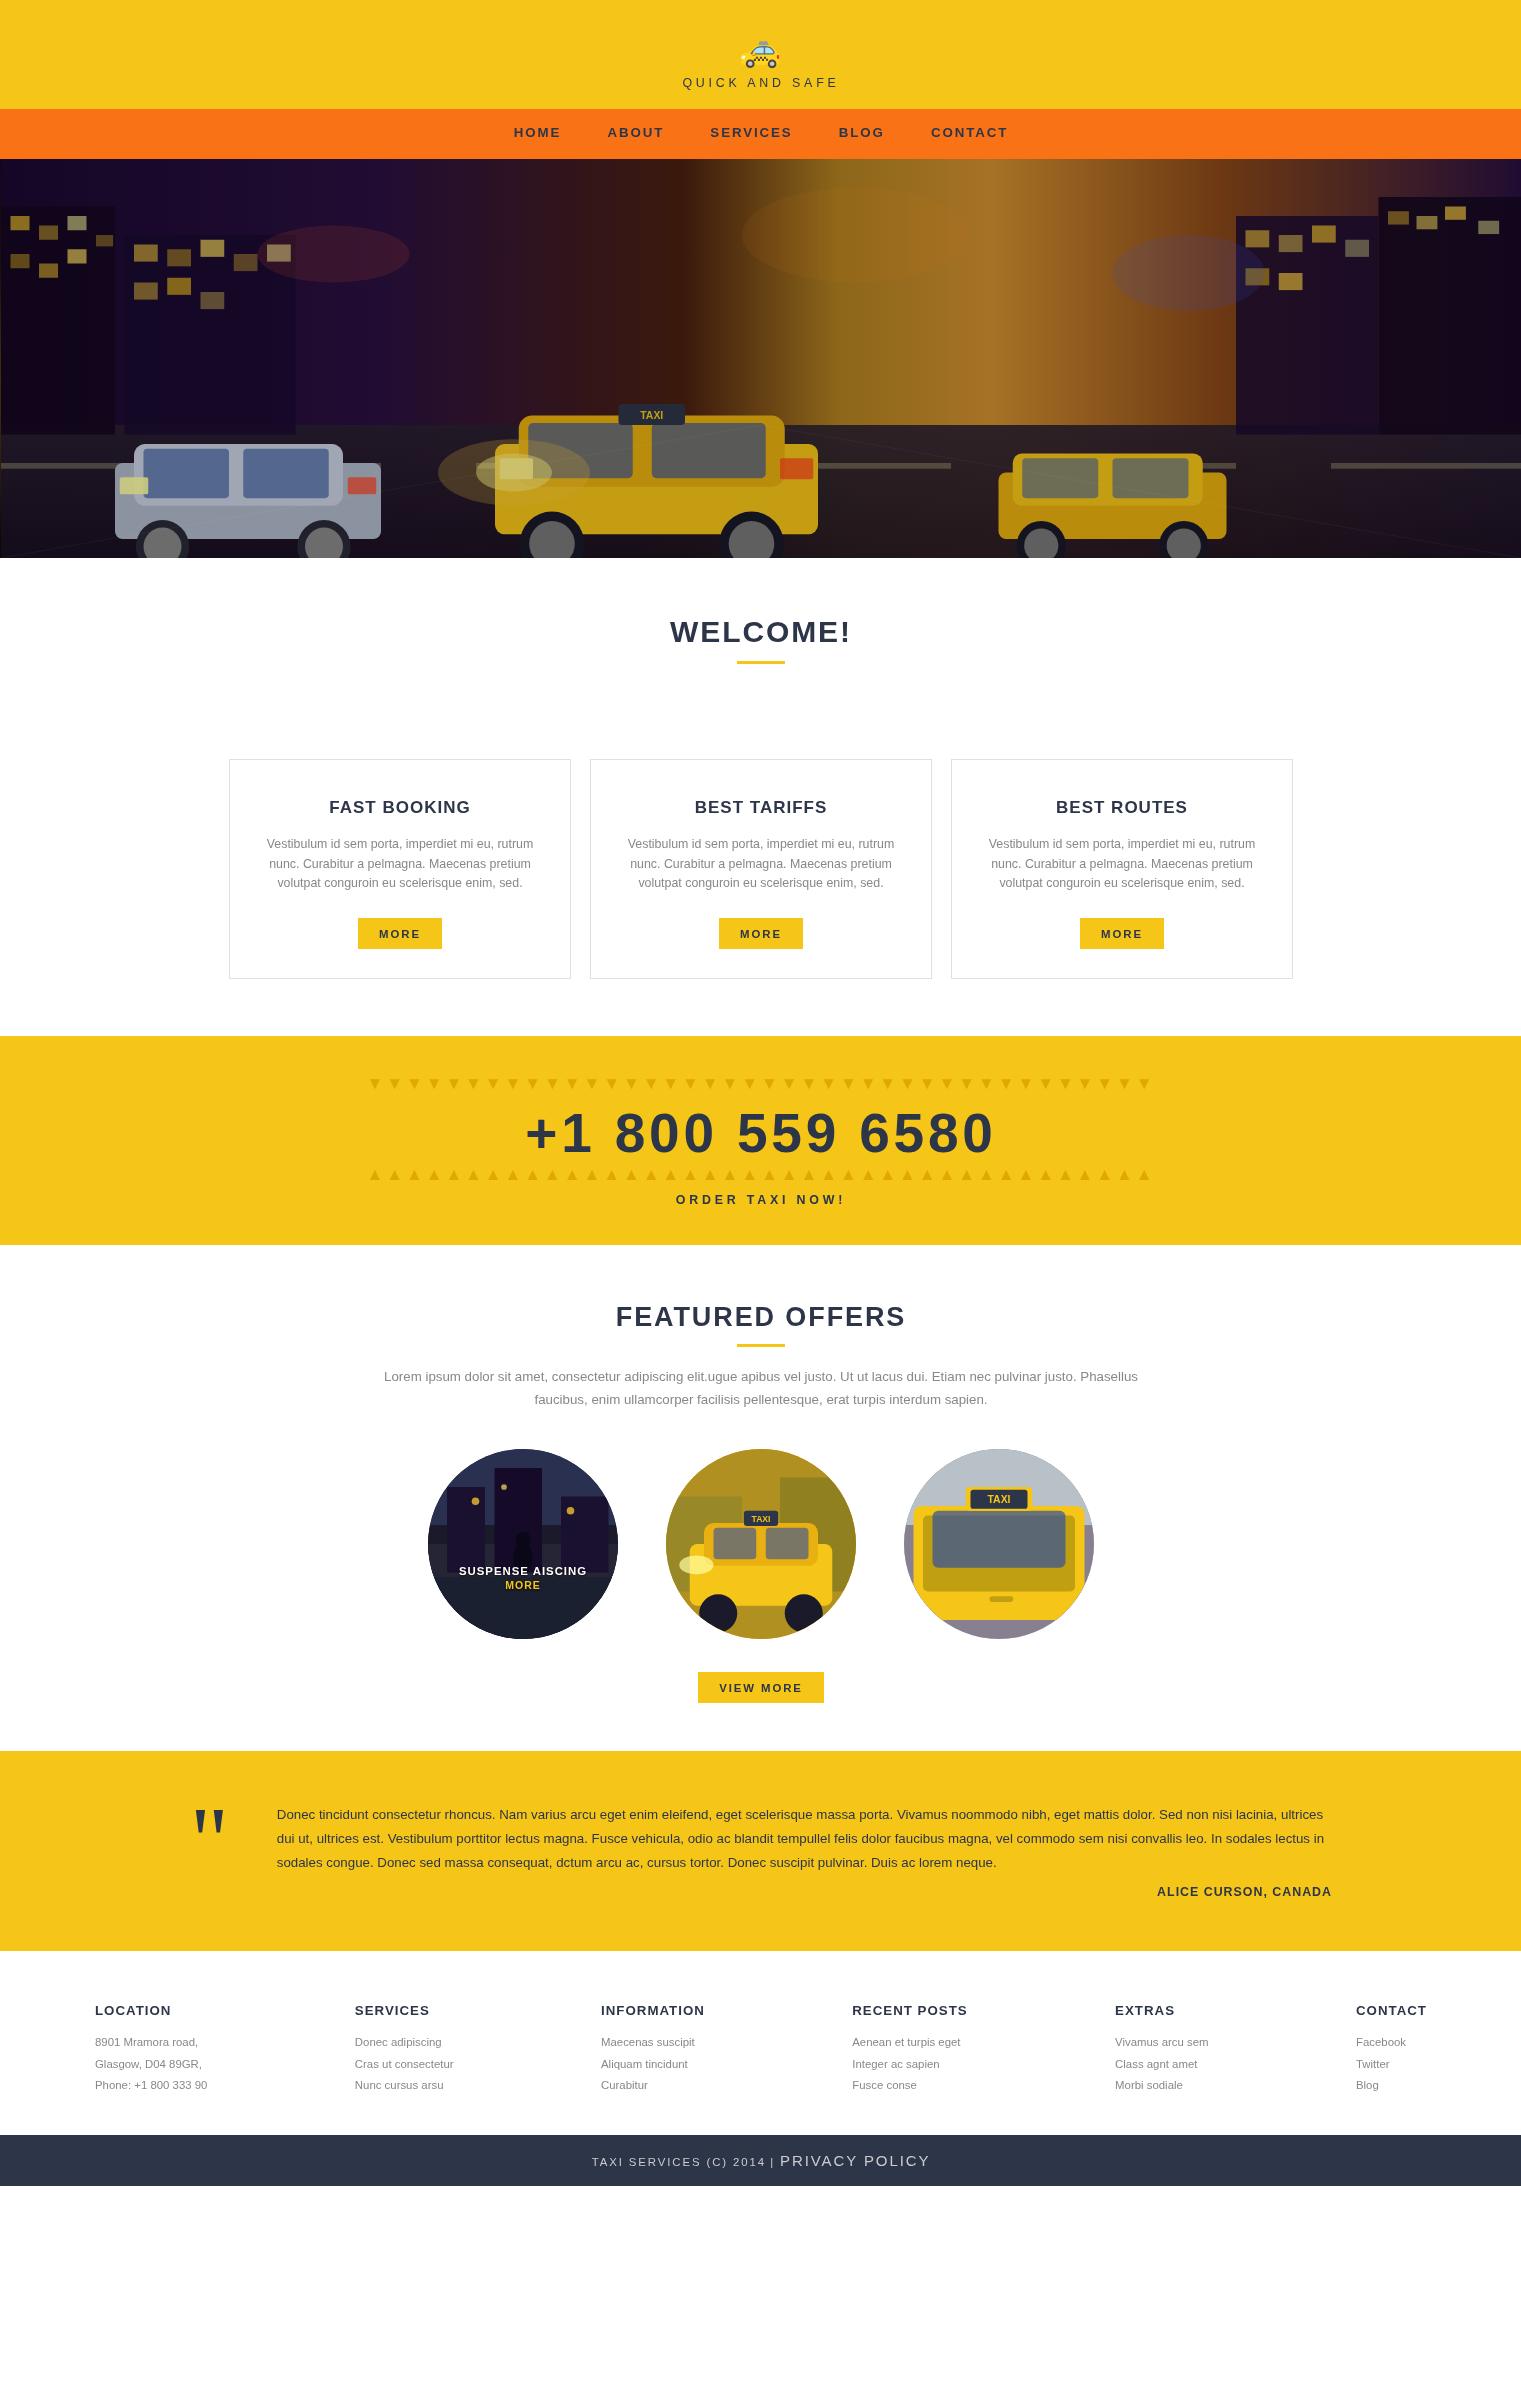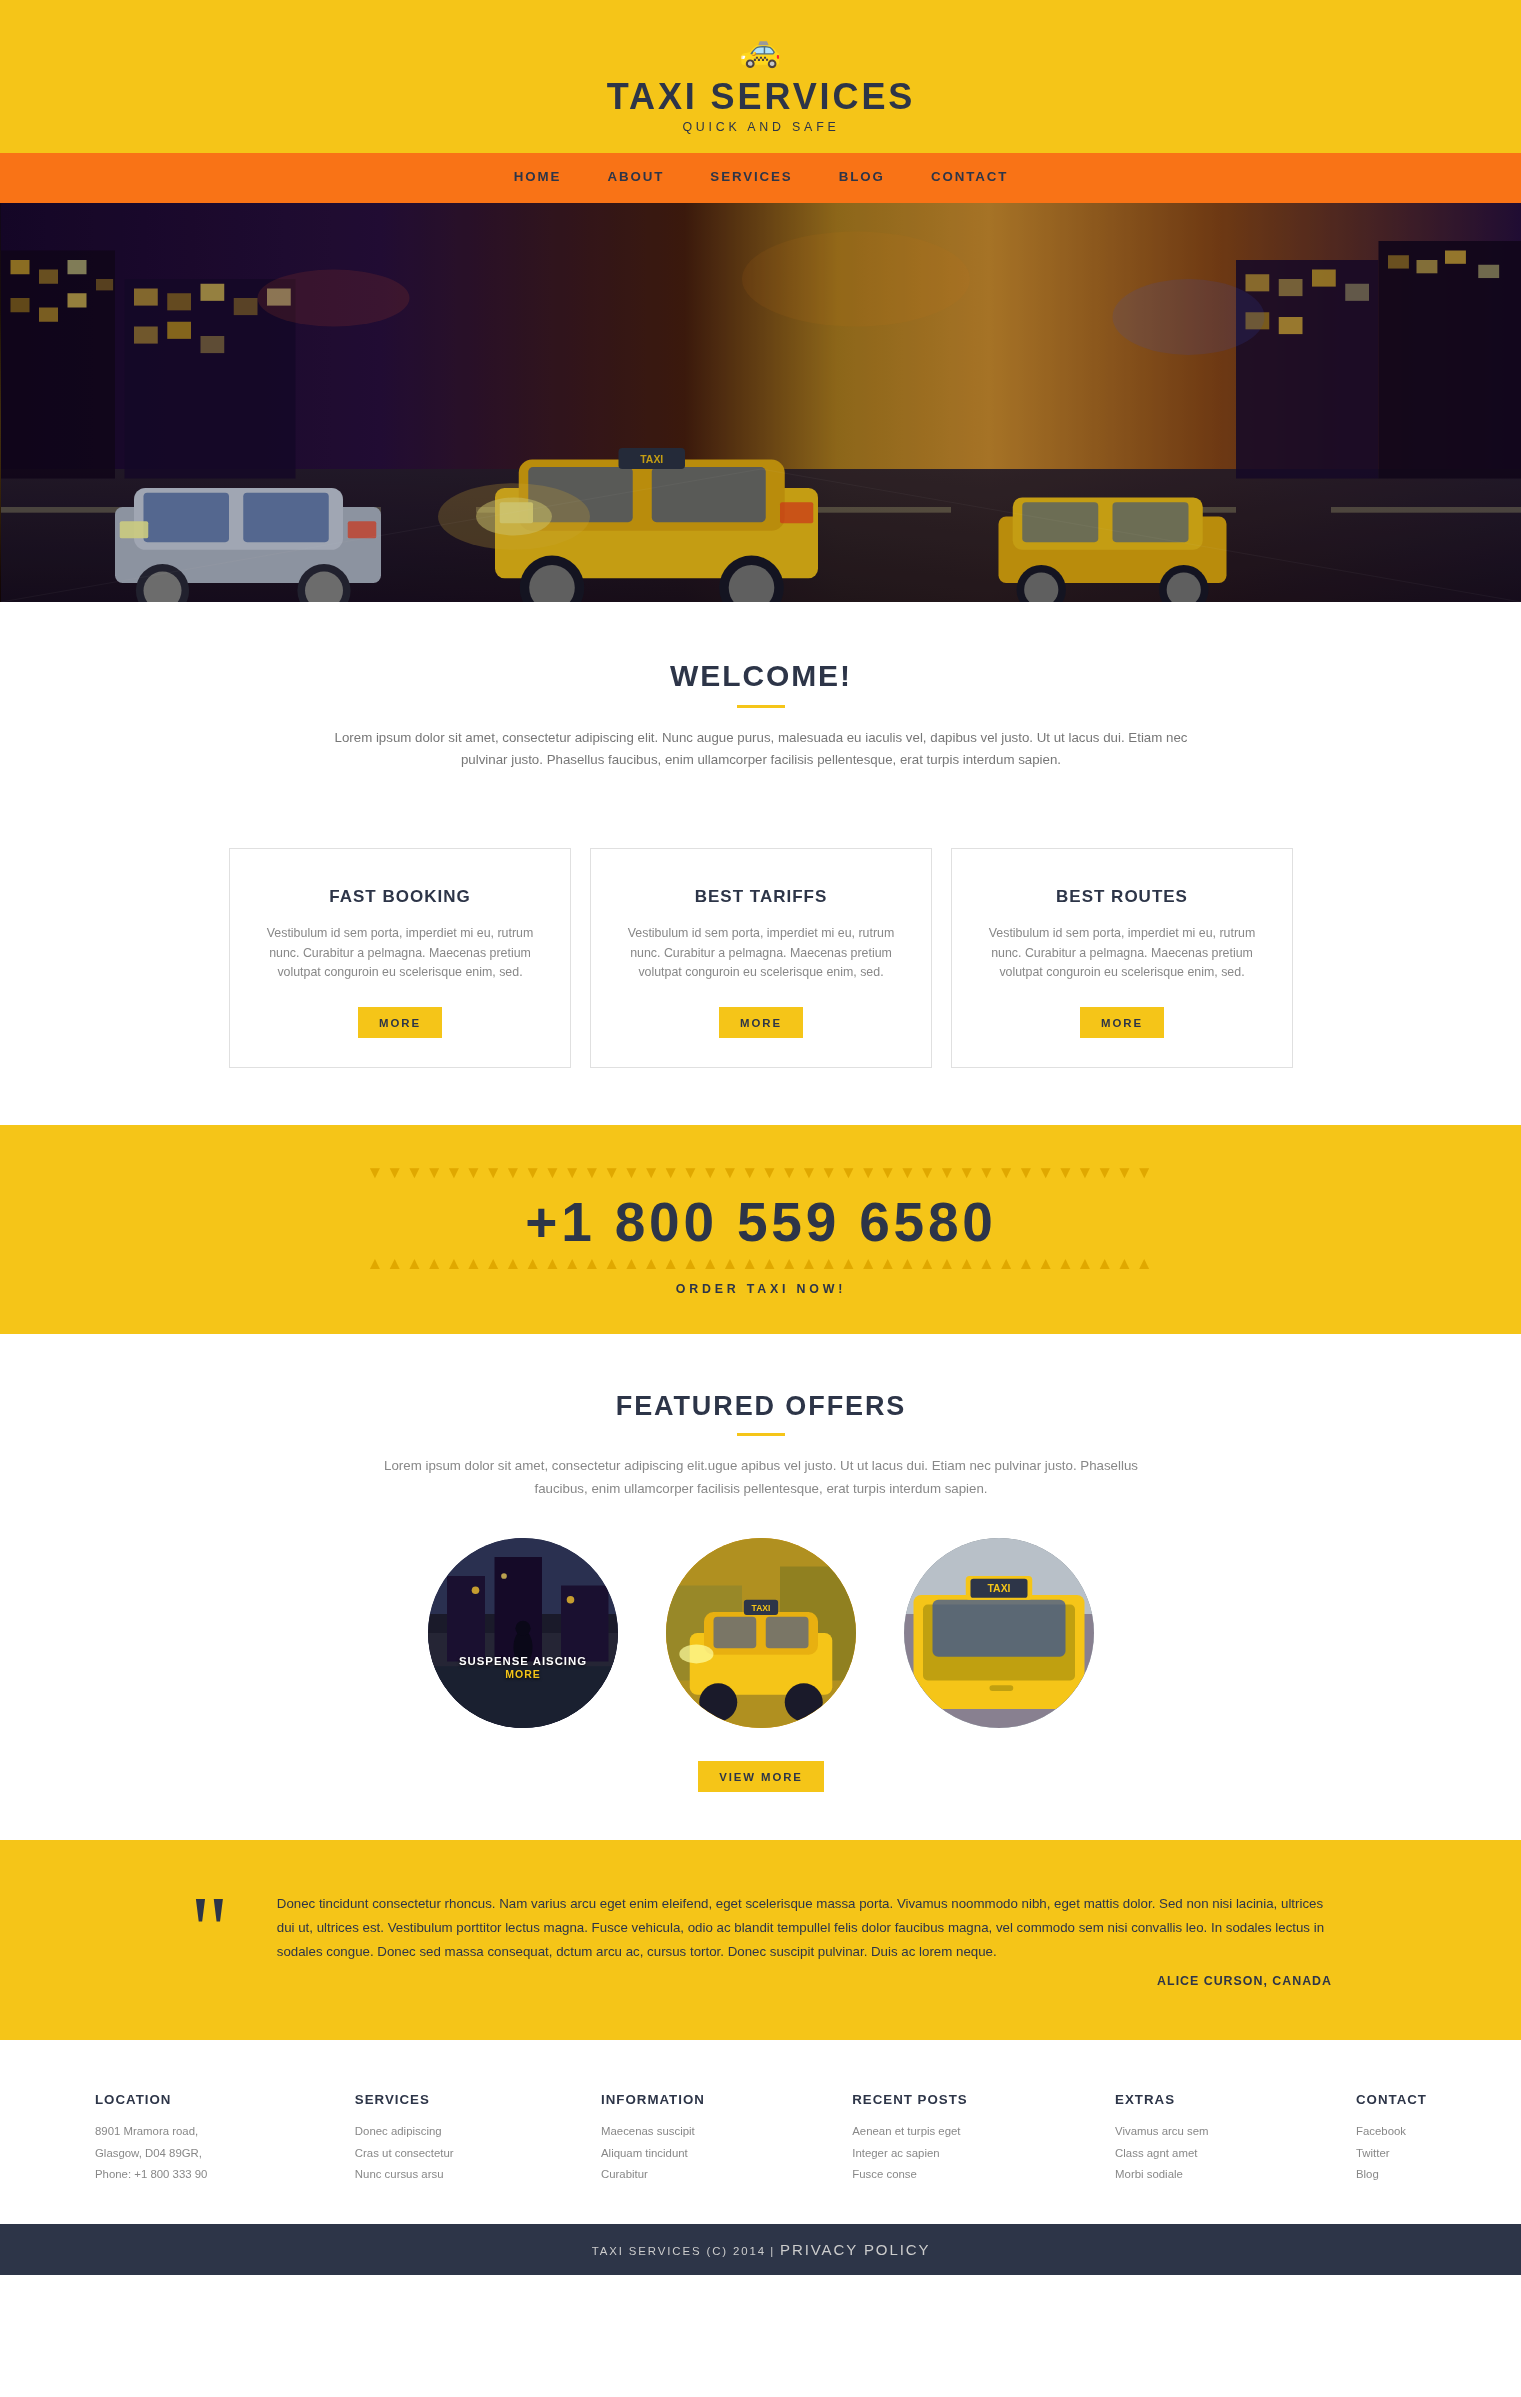"TAXI SERVICES" div.brand-title { html: <div>TAXI SERVICES</div> -> none }
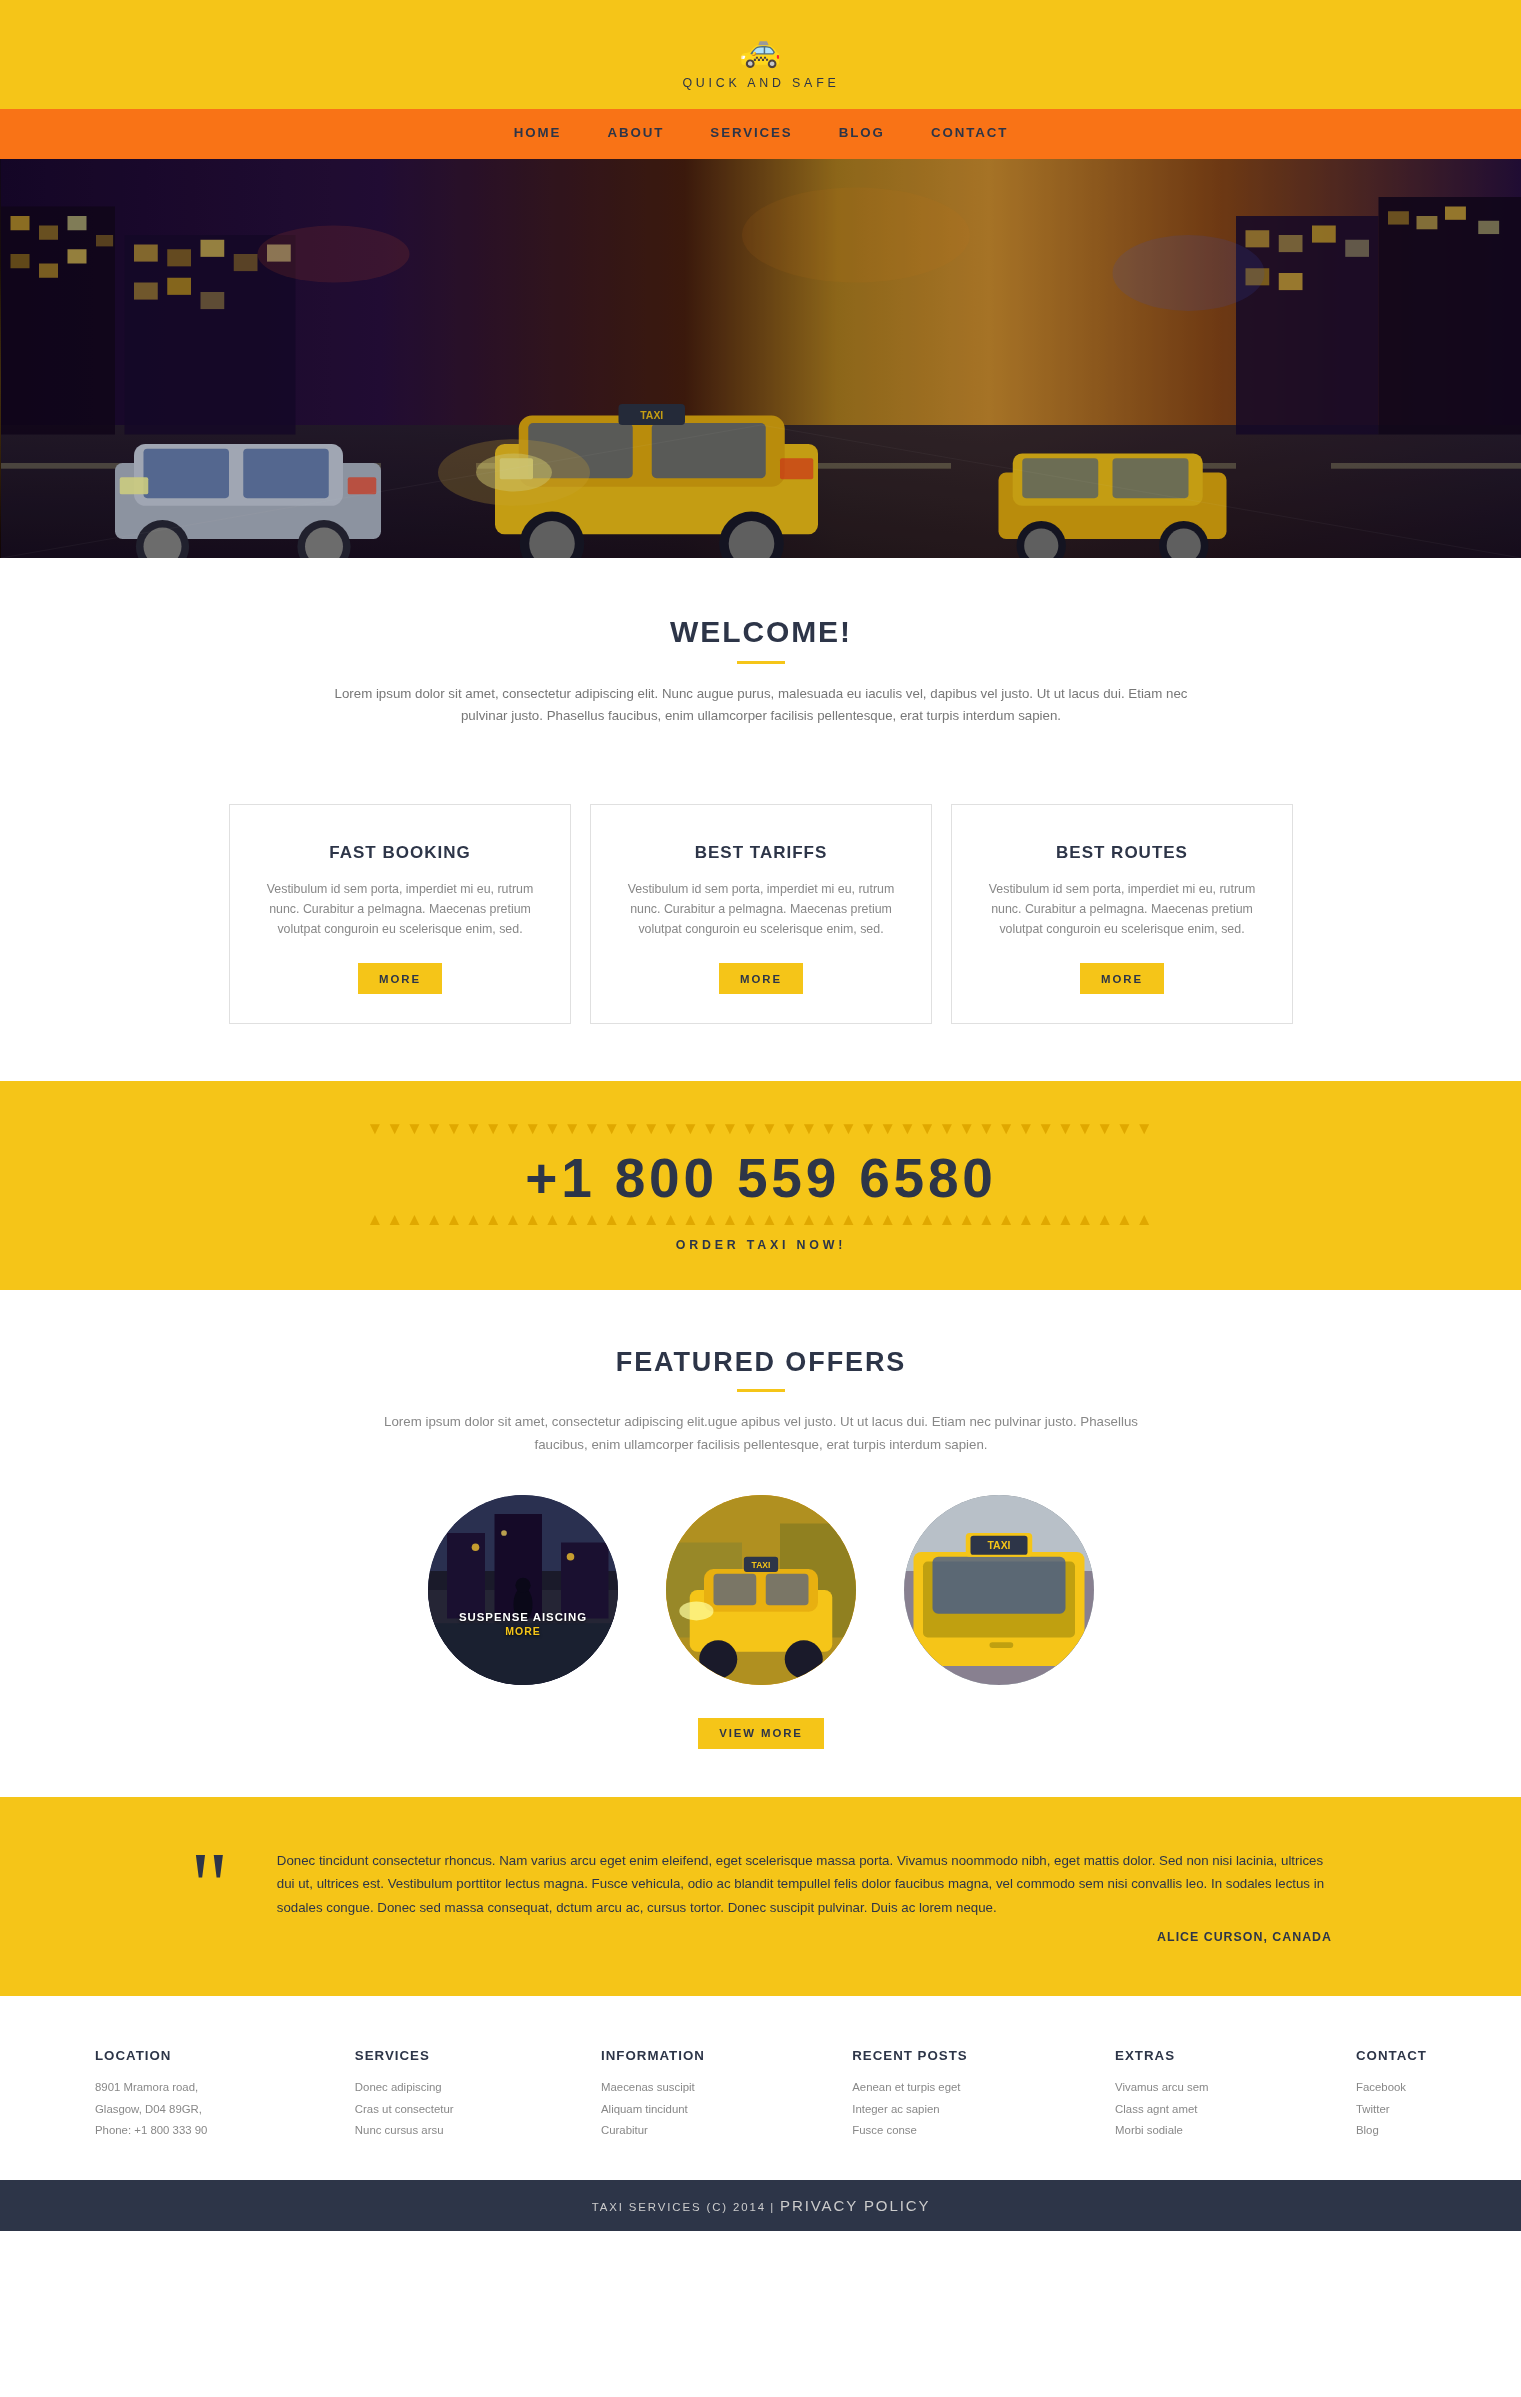"Lorem ipsum dolor sit amet, consectetur adipiscing elit." p { html: <p>Lorem ipsum dolor sit amet, consectetur adipiscing elit. Nunc augue purus, malesuada eu iaculis vel, dapibus vel justo. Ut ut lacus dui. Etiam nec pulvinar justo. Phasellus faucibus, enim ullamcorper facilisis pellentesque, erat turpis interdum sapien.</p> -> none }
